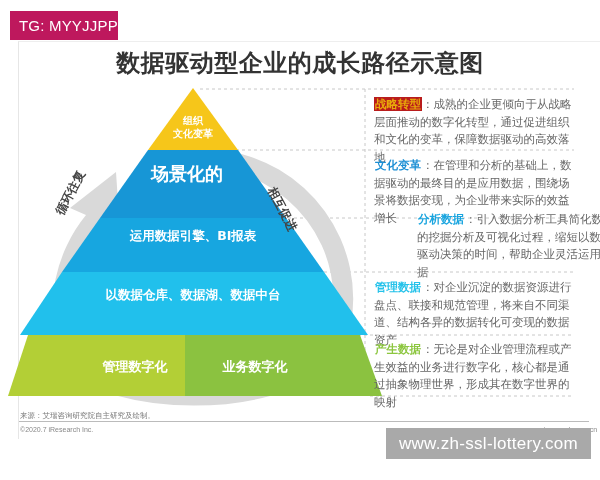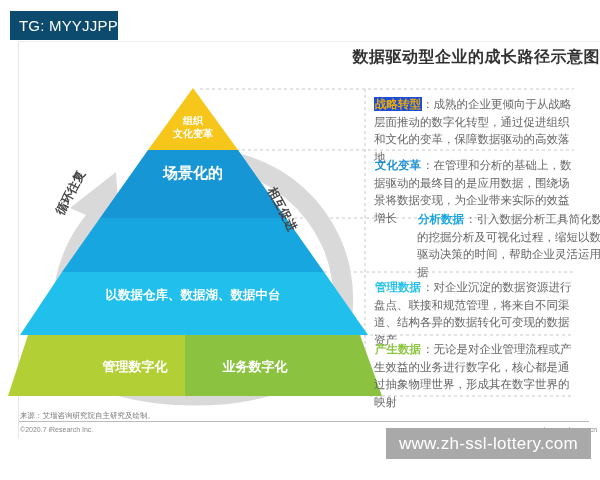"TG: MYYJJPP" .tg-label { background: #0c4a6e -> #be185d }
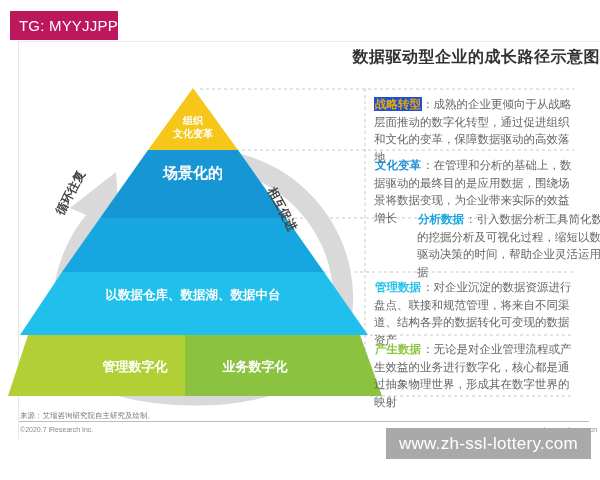"数据驱动型企业的成长路径示意图" .title { font-size: 16px -> 24px; text-align: right -> center }
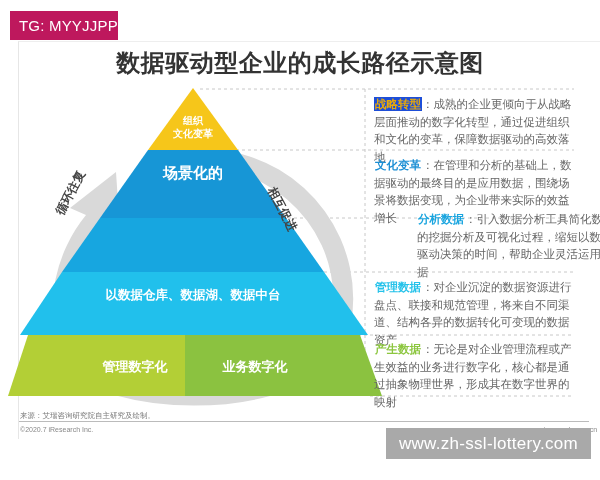"战略转型" span.key { background: #1d4ed8 -> #b91c1c }
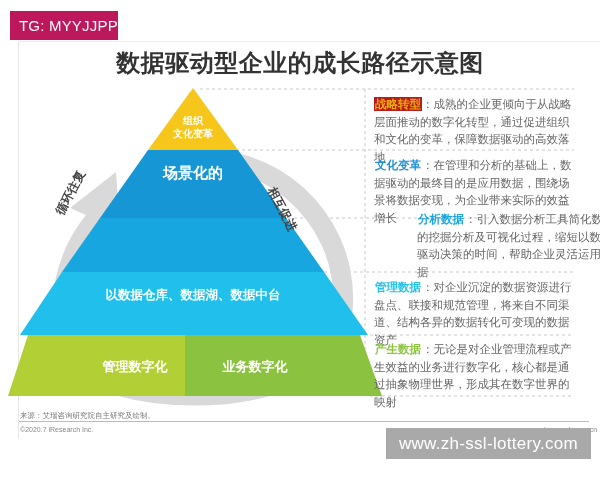"场景化的" div.layer-text { font-size: 15px -> 18px; left: 123px -> 117px }
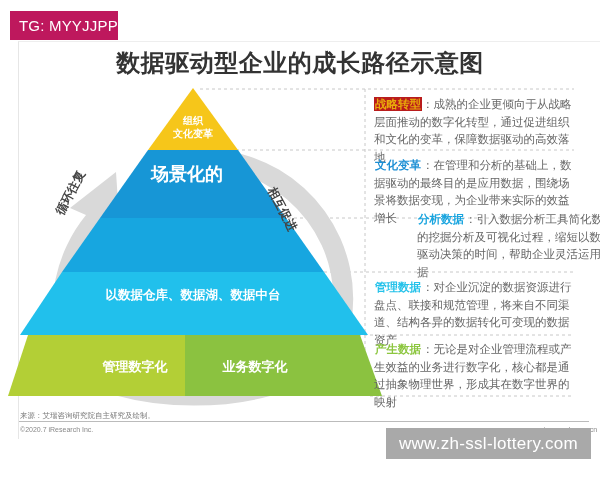"运用数据引擎、BI报表" div { html: none -> <div>运用数据引擎、BI报表</div> }
